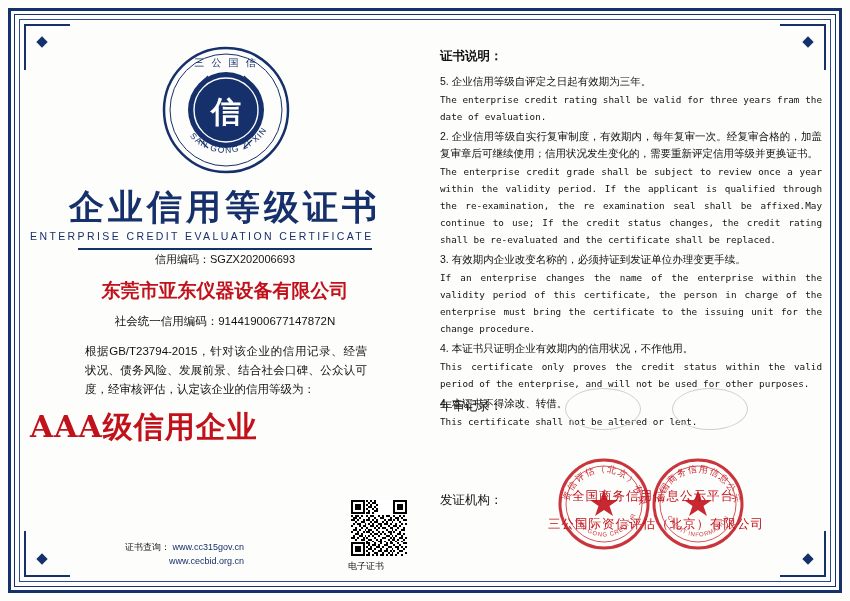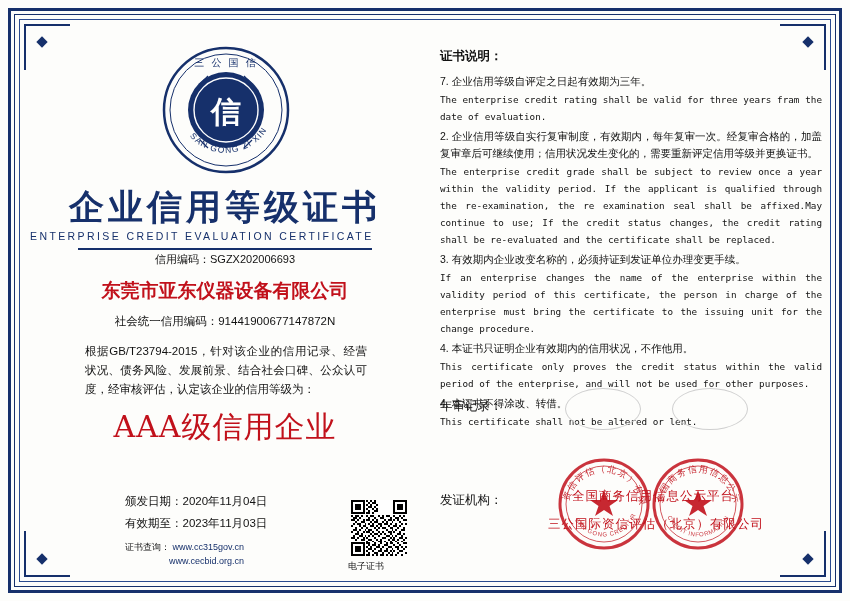"7. 企业信用等级自评定之日起有效期为三年。" p.note-cn { text: 7 -> 5 }
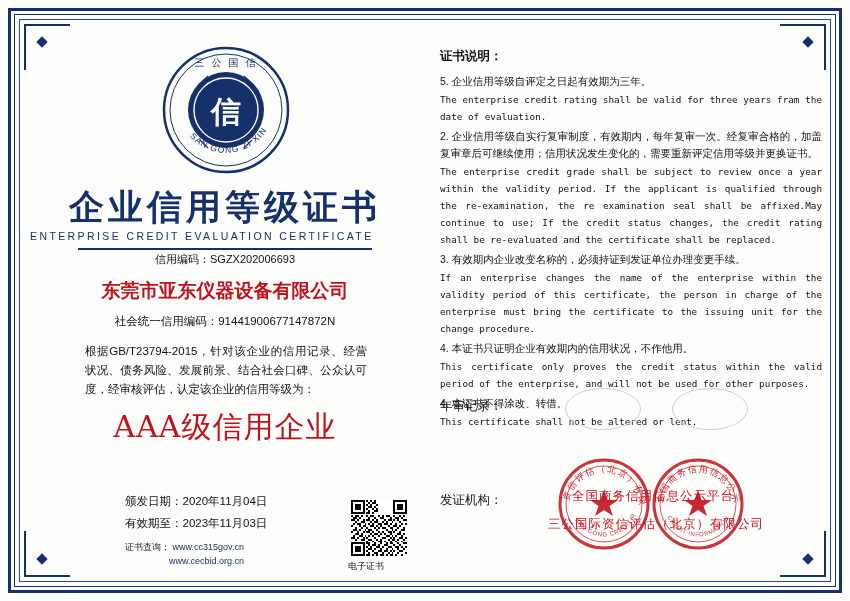"AAA级信用企业" .grade { font-weight: normal -> bold; text-align: center -> left }
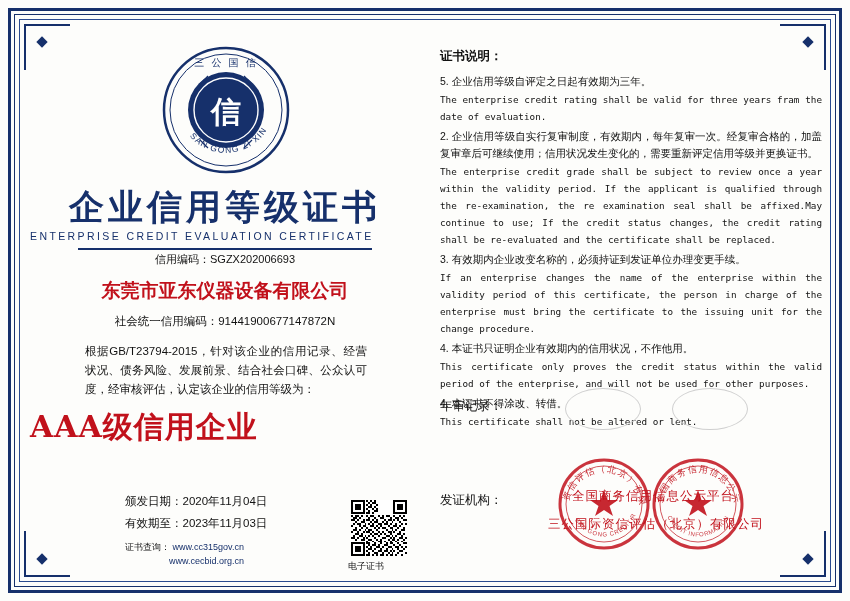"颁发日期：2020年11月04日" div.dates { html: <div> <div>颁发日期：2020年11月04日</div> <div>有效期至：2023年11月03日</div> </div> -> none }
